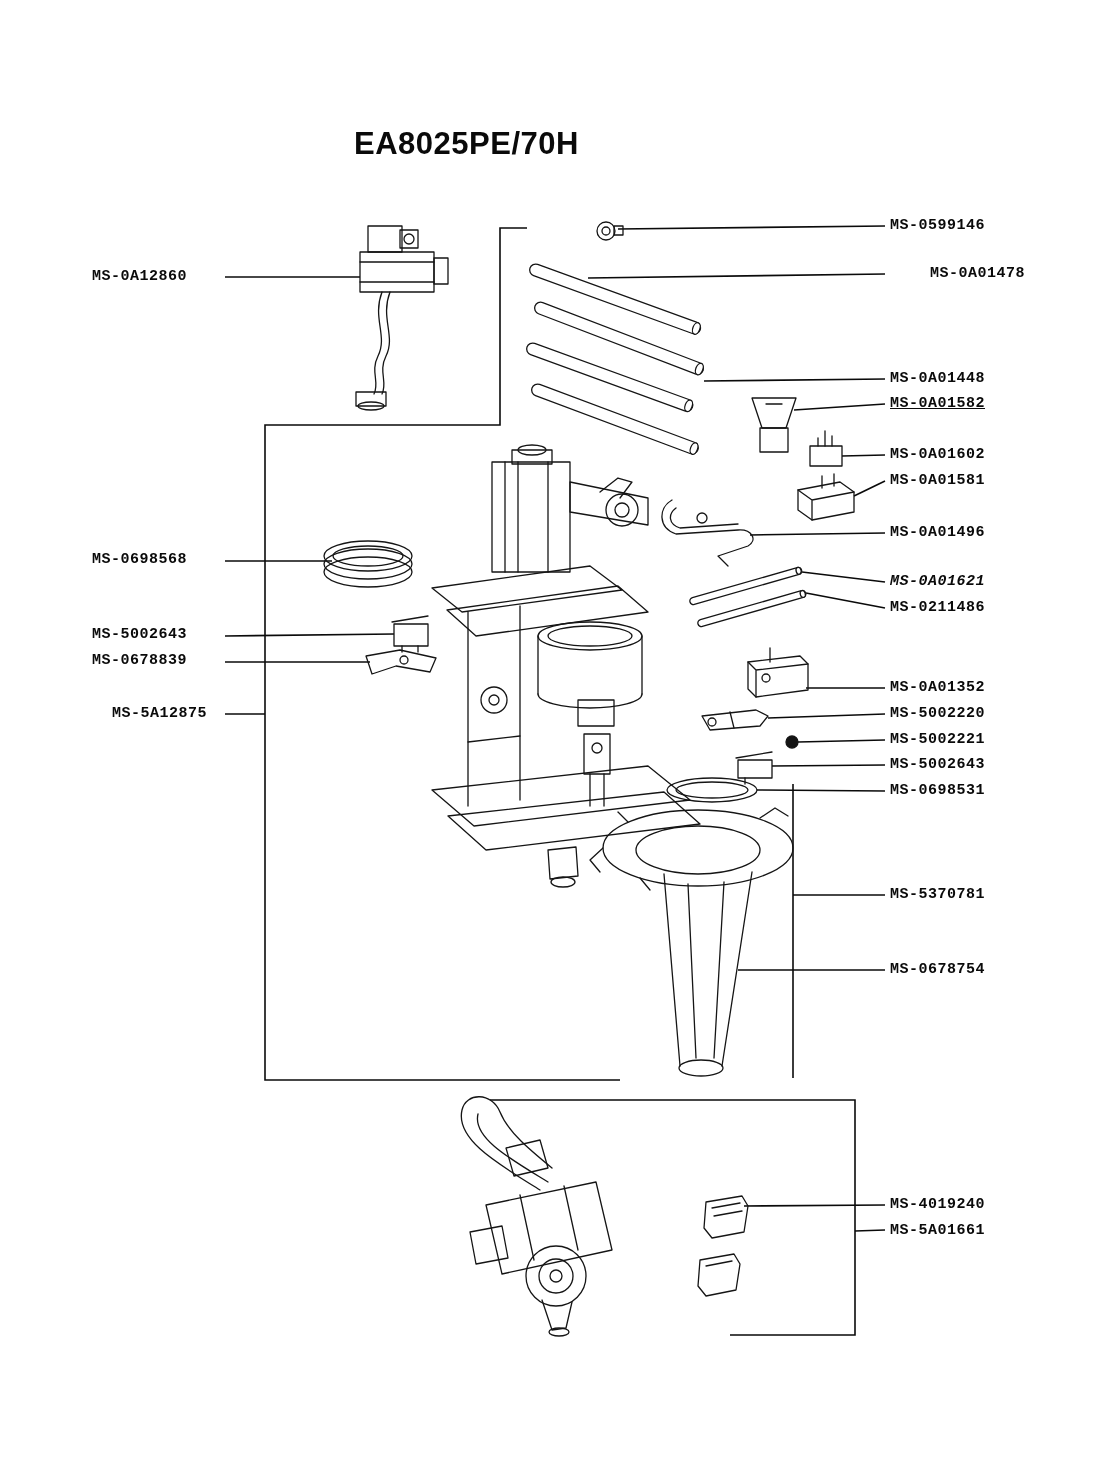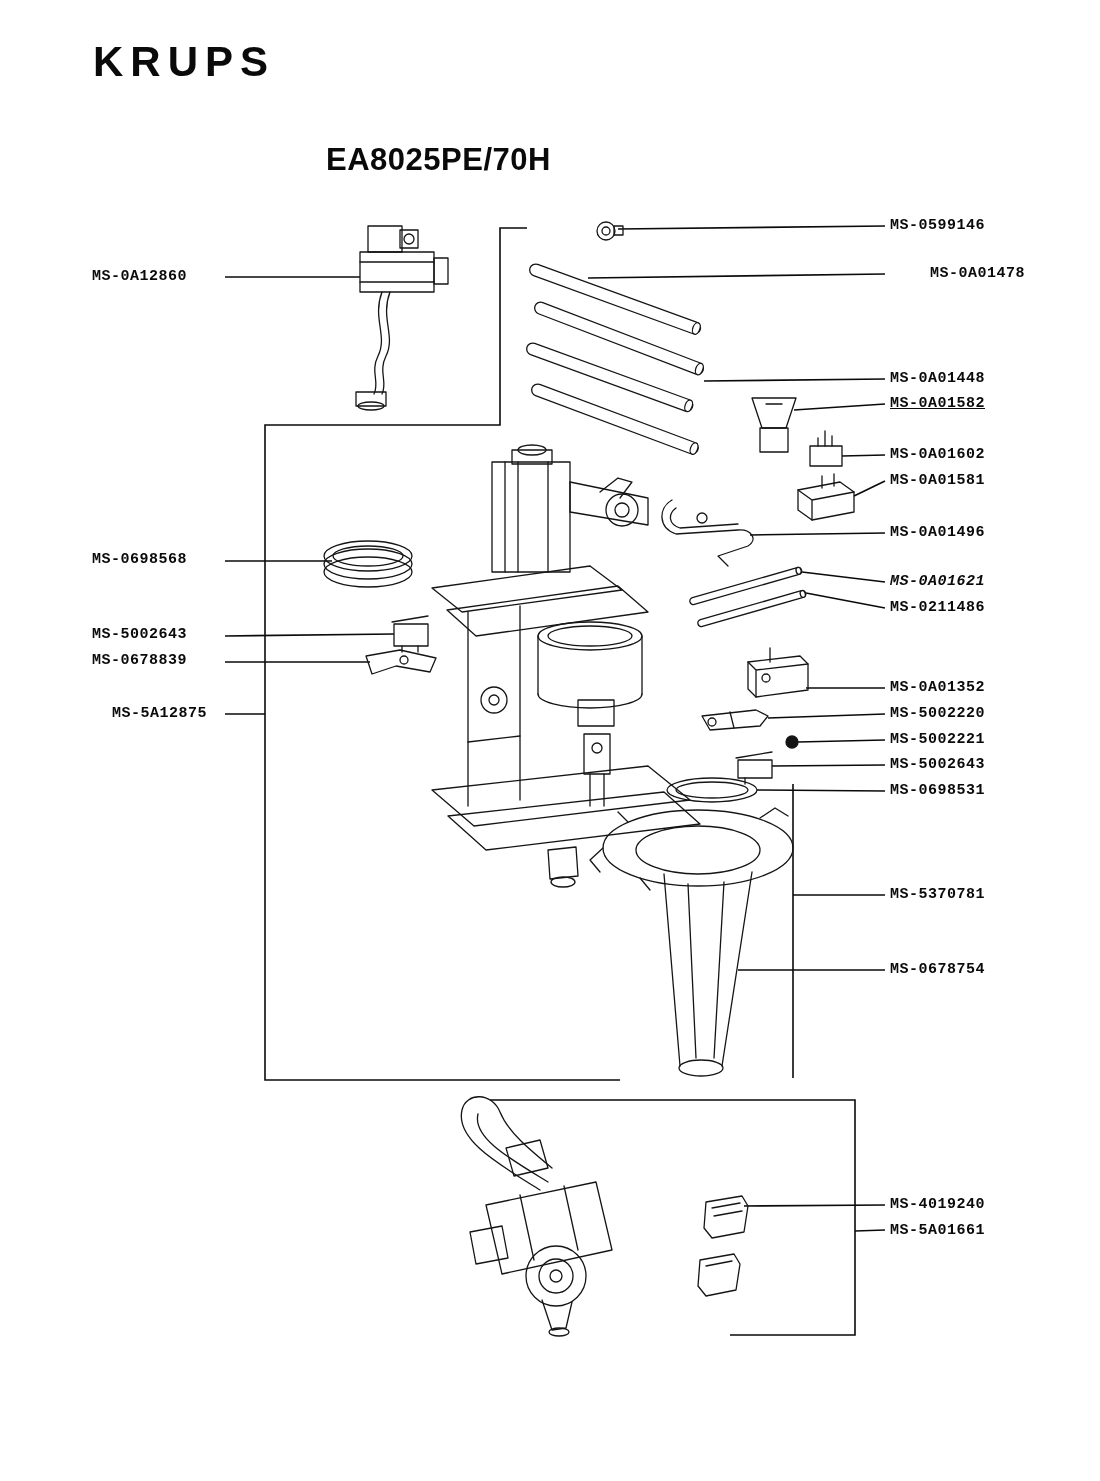"KRUPS" div.brand { html: <div>KRUPS</div> -> none }
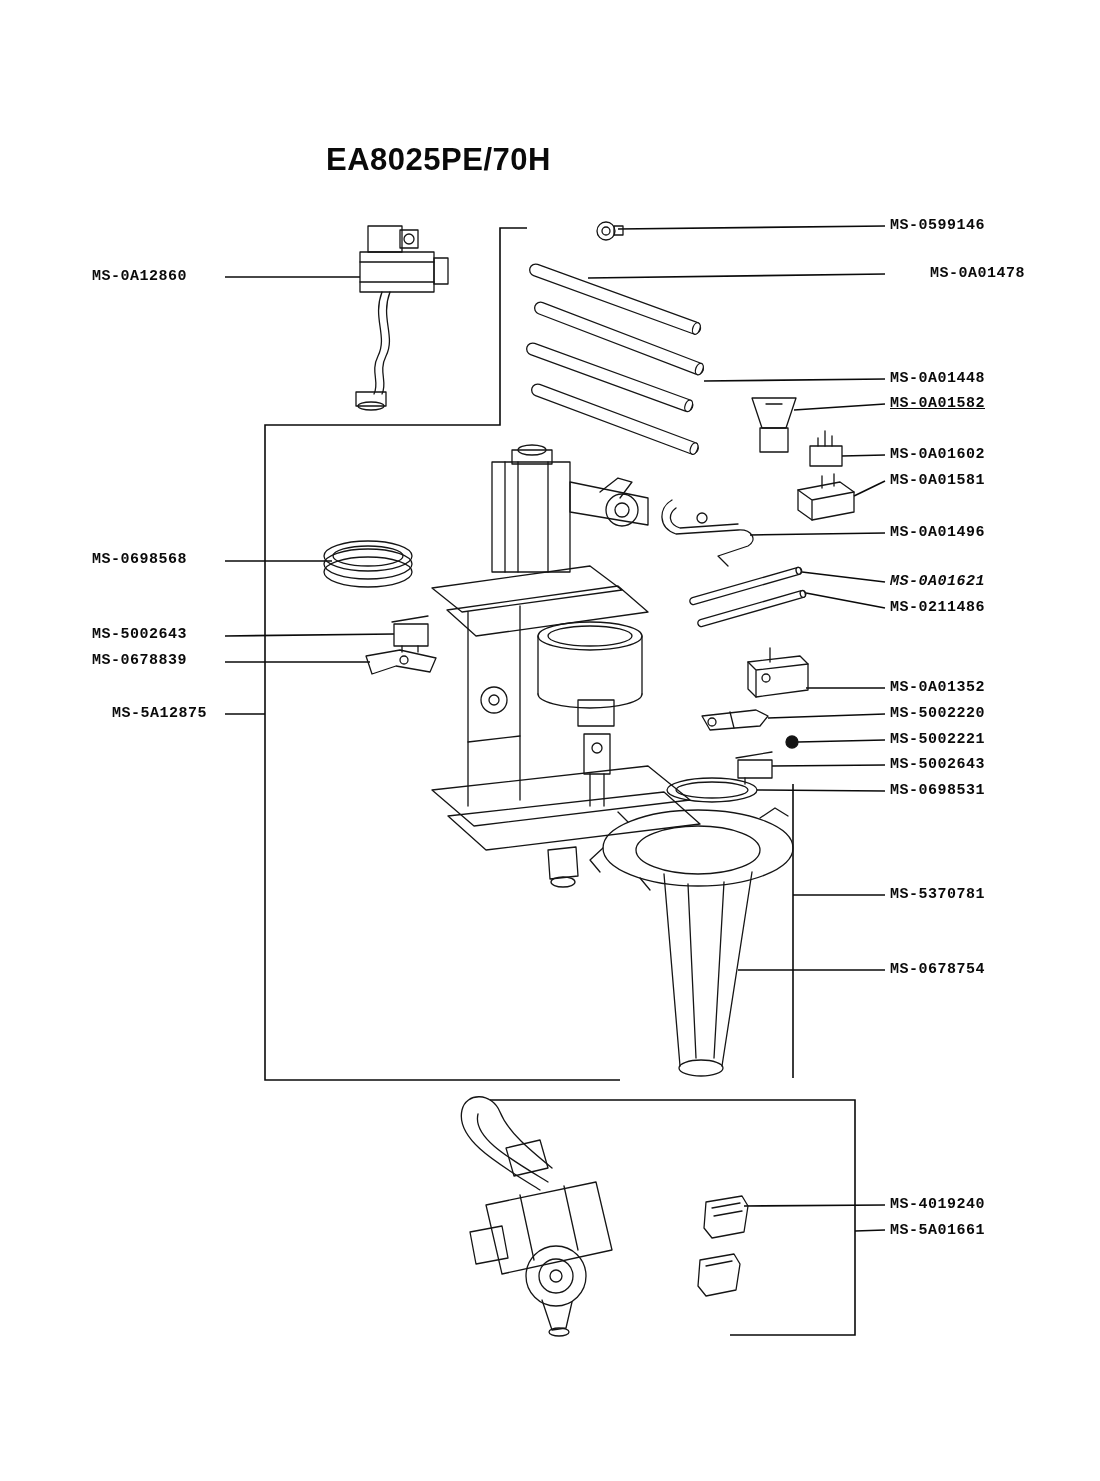"EA8025PE/70H" .title { left: 326px -> 354px; margin-top: 16px -> none }
